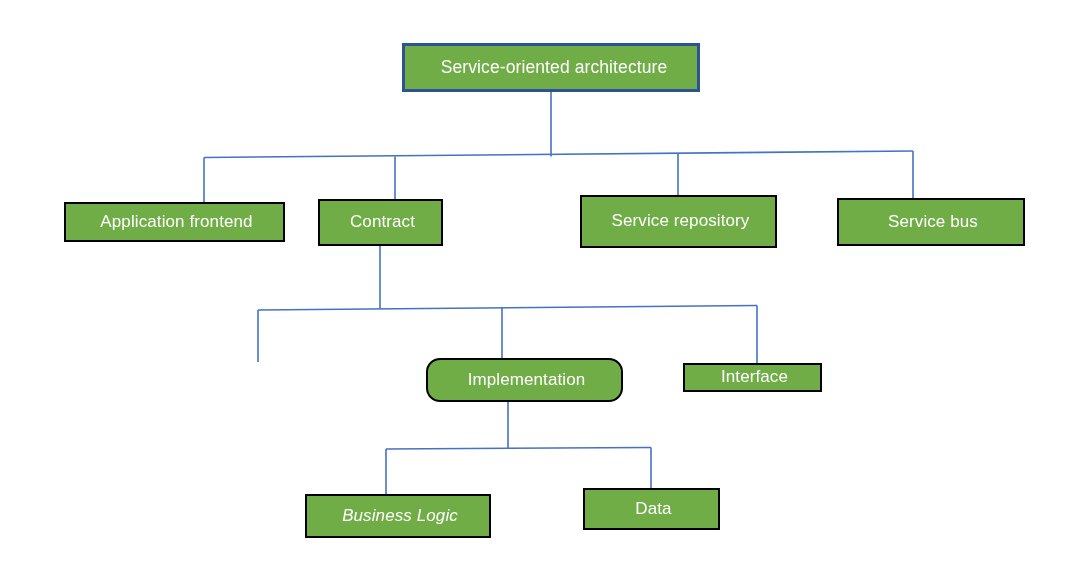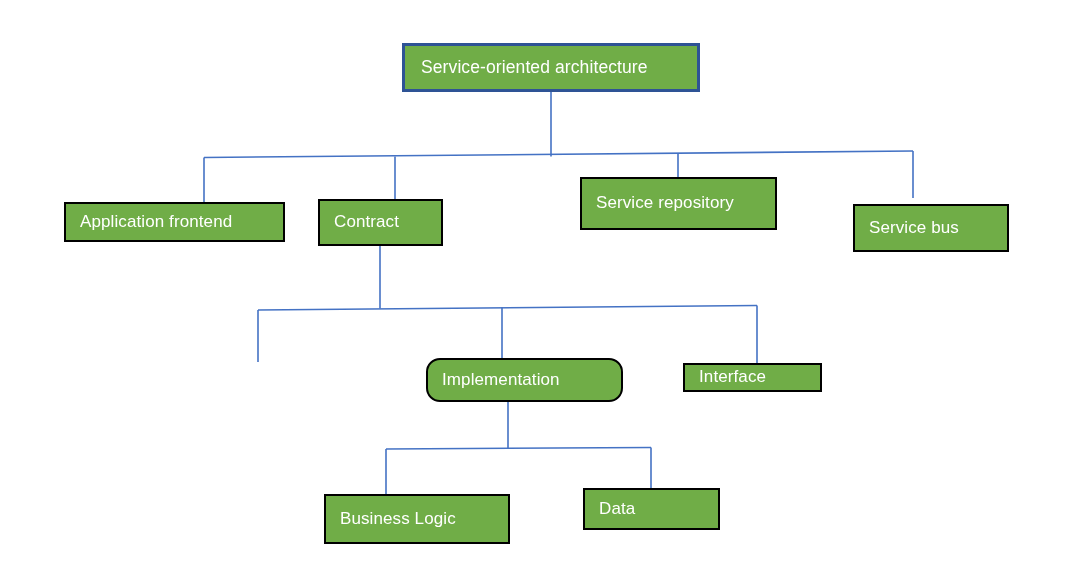"Service-oriented architecture" .node { justify-content: flex-start -> center }
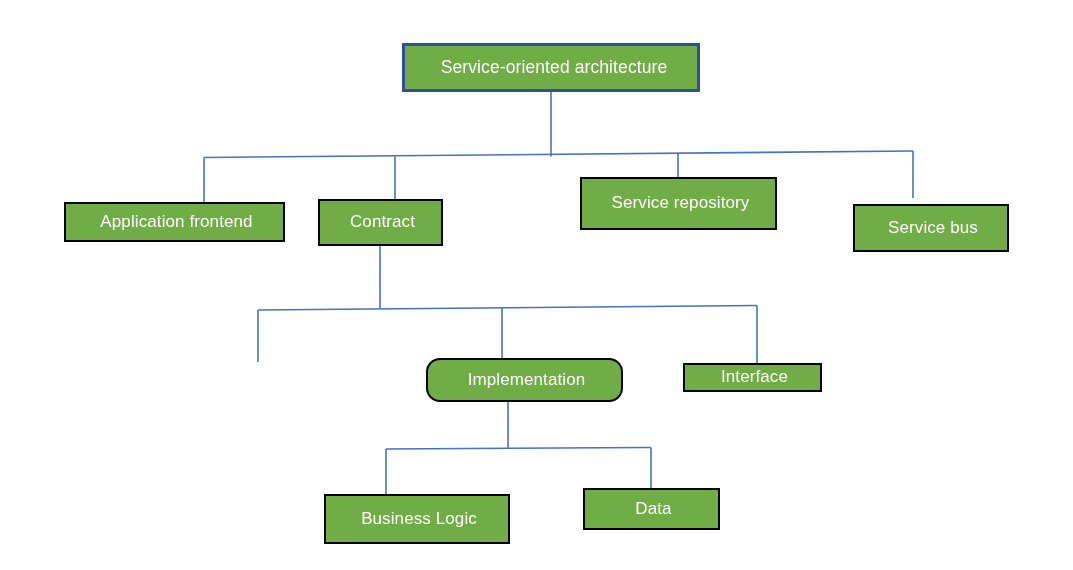"Service repository" div.node { top: 177px -> 195px }
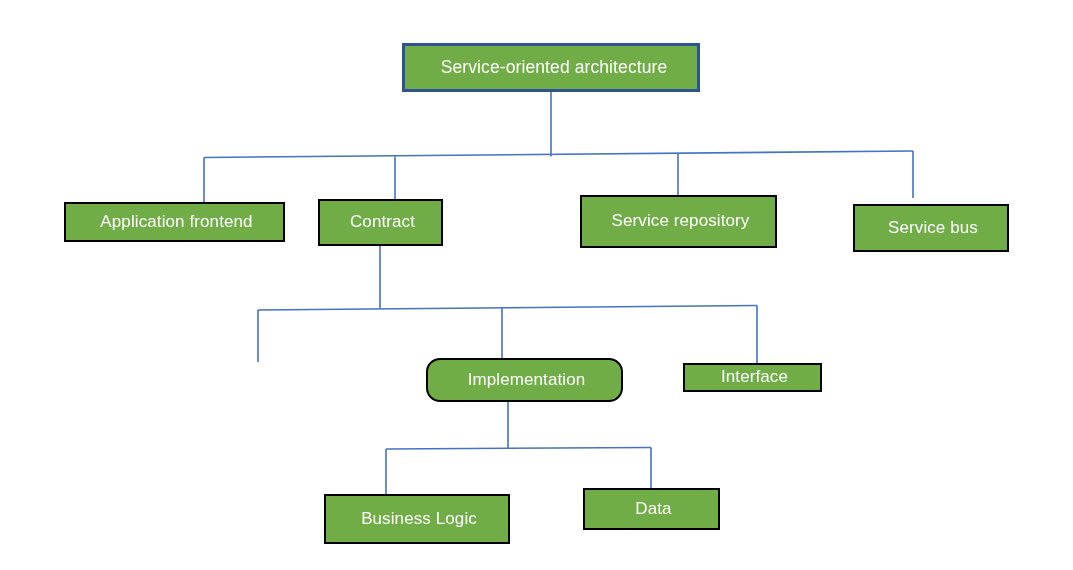"Service bus" div.node { margin-left: 16px -> none; top: 204px -> 198px; width: 156px -> 188px }
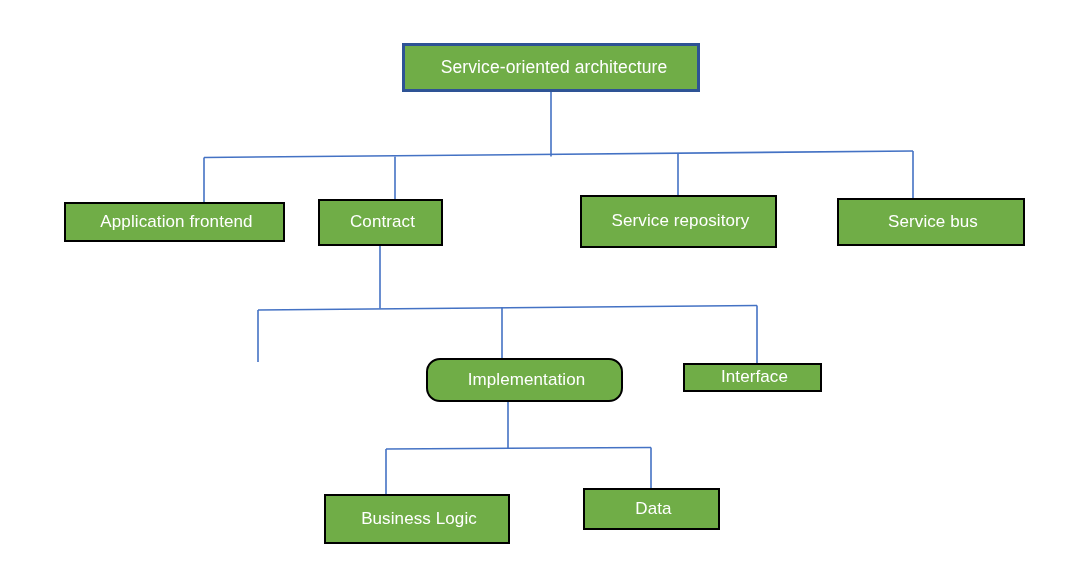"Business Logic" div.node { font-style: none -> italic; height: 50px -> 44px; left: 324px -> 305px }
